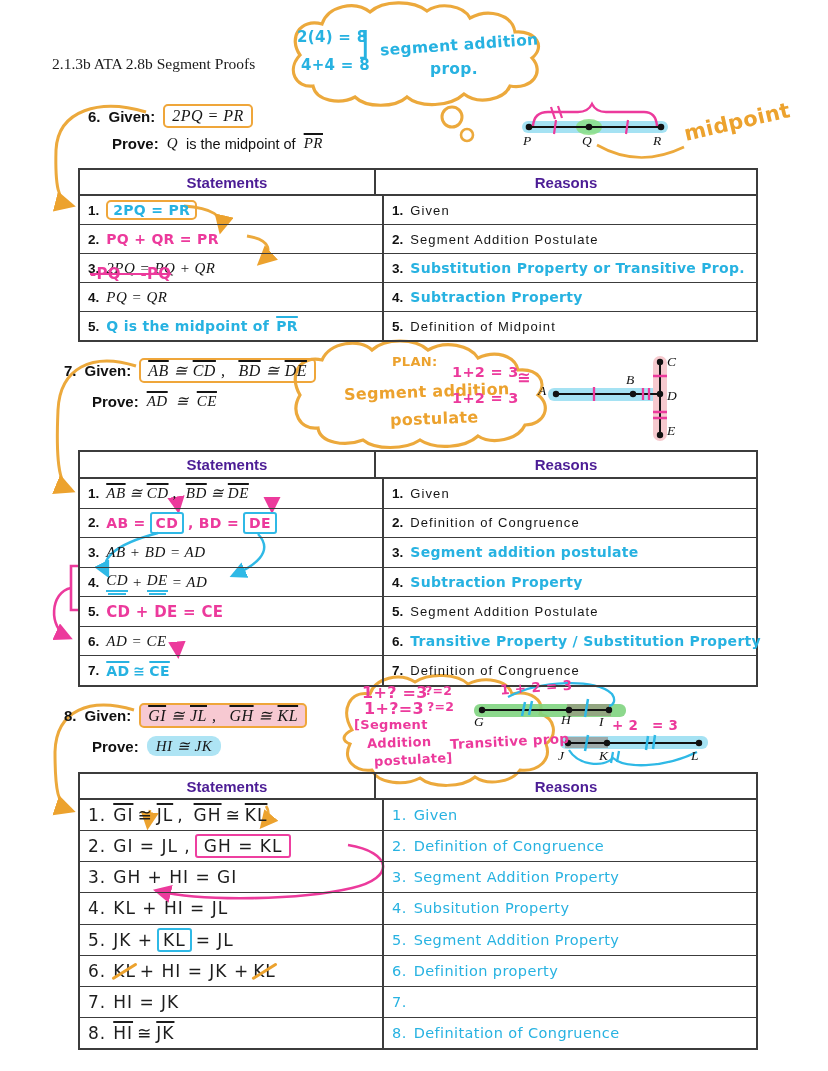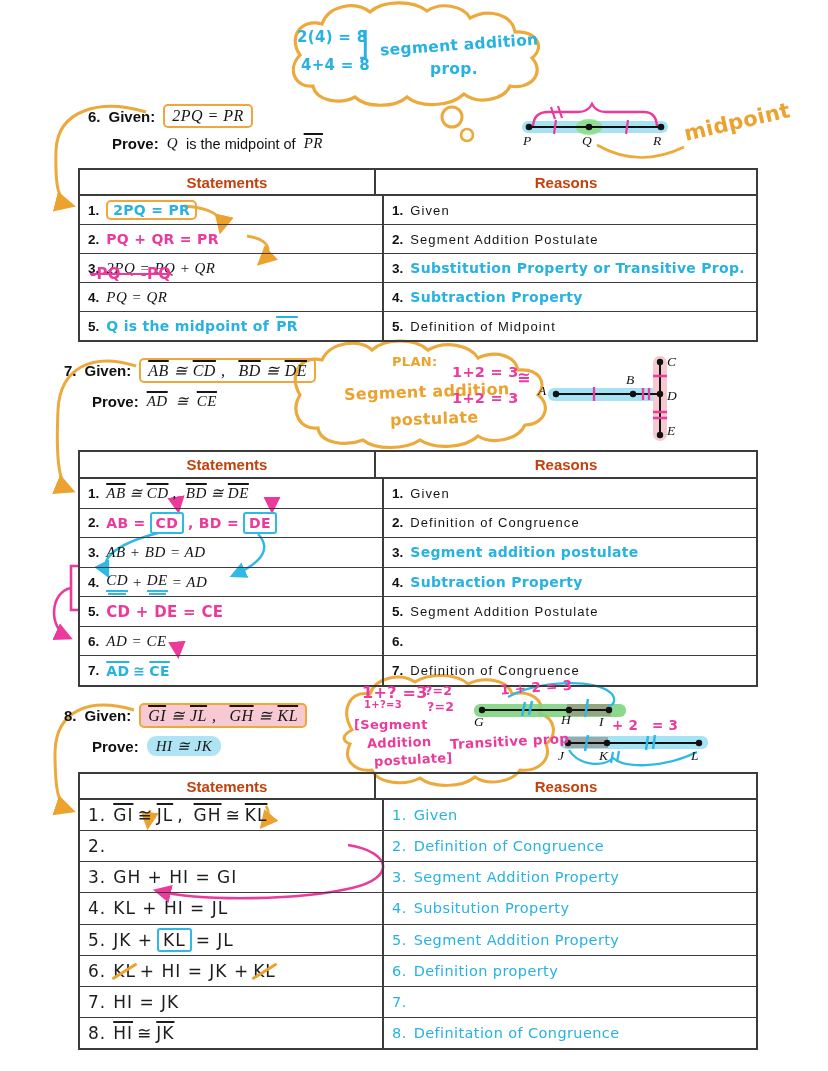"2.1.3b ATA 2.8b Segment Proofs" div.title { html: none -> <div>2.1.3b ATA 2.8b Segment Proofs</div> }
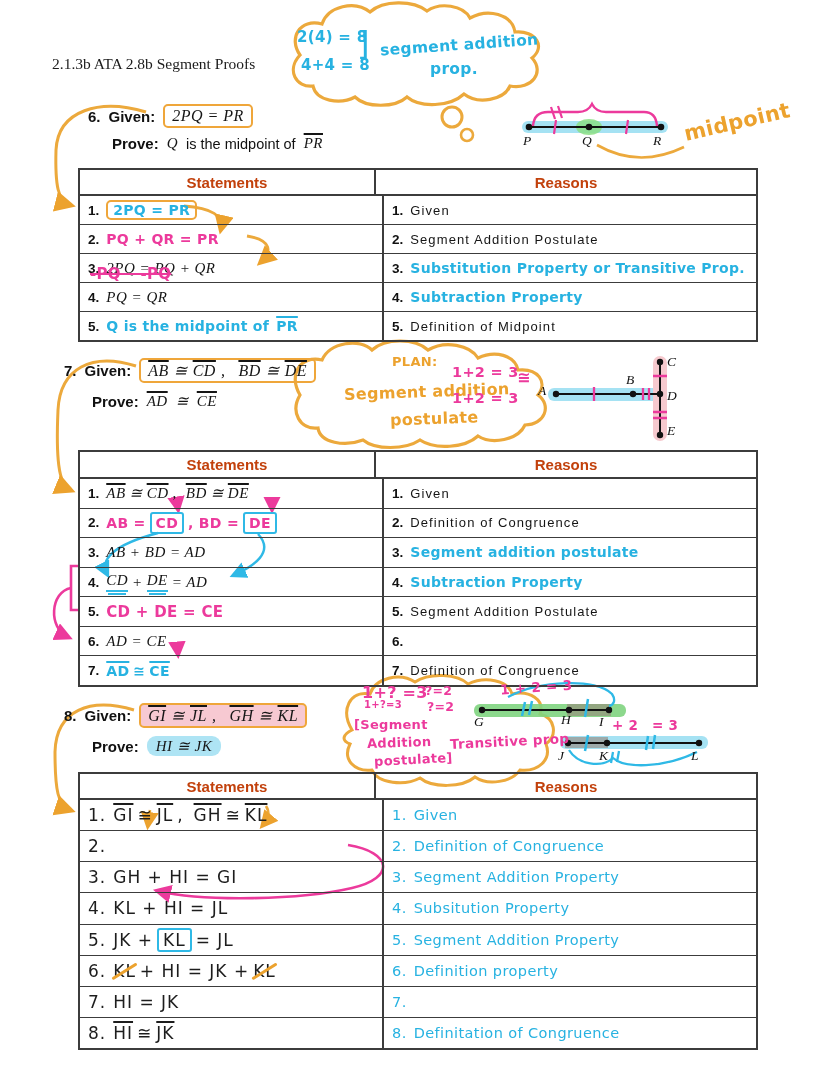"Statements" .th { color: #c2410c -> #4c1d95 }
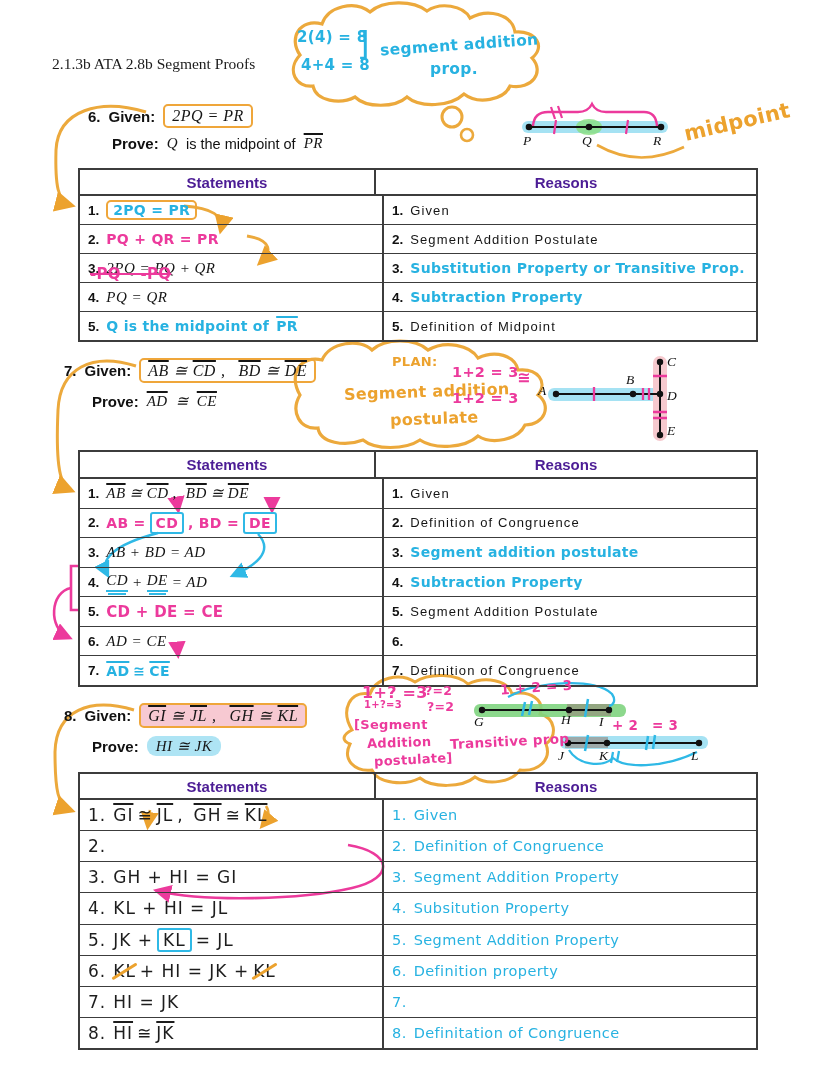"Transitive Property / Substitution" span.hw { html: none -> <span>Transitive Property / Substitution Property</span> }
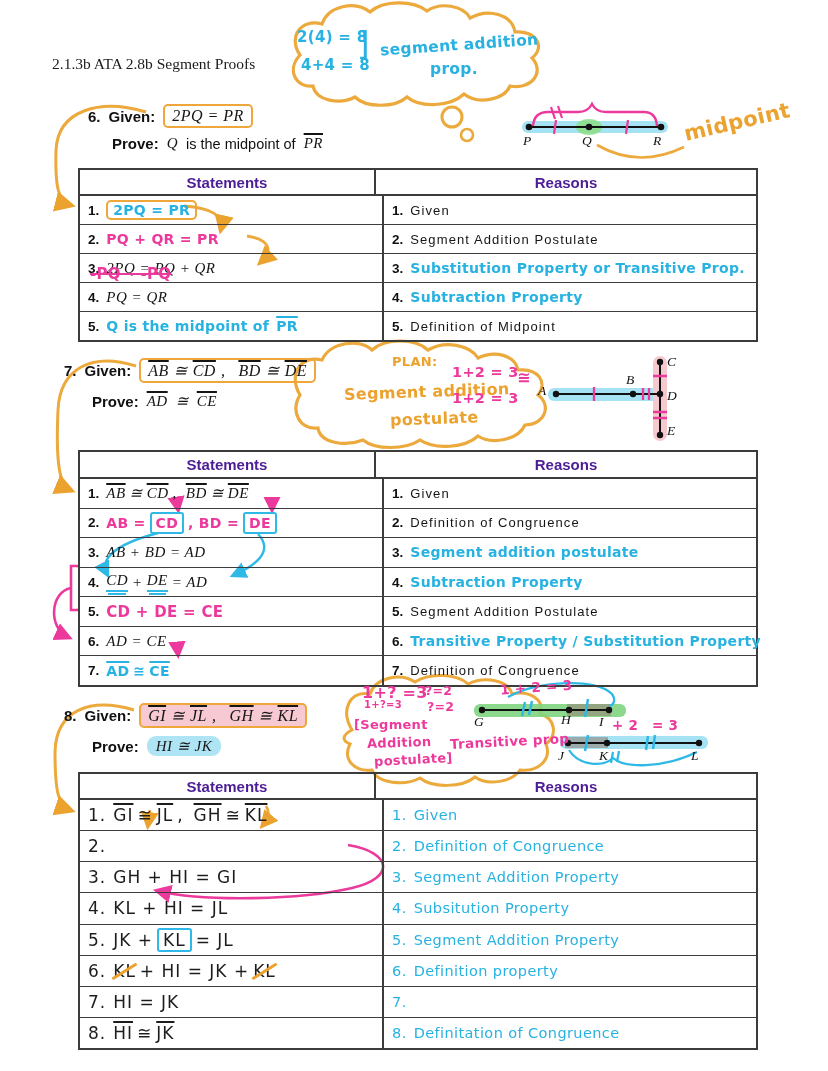"1+?=3" span.a { font-size: 10px -> 16px }
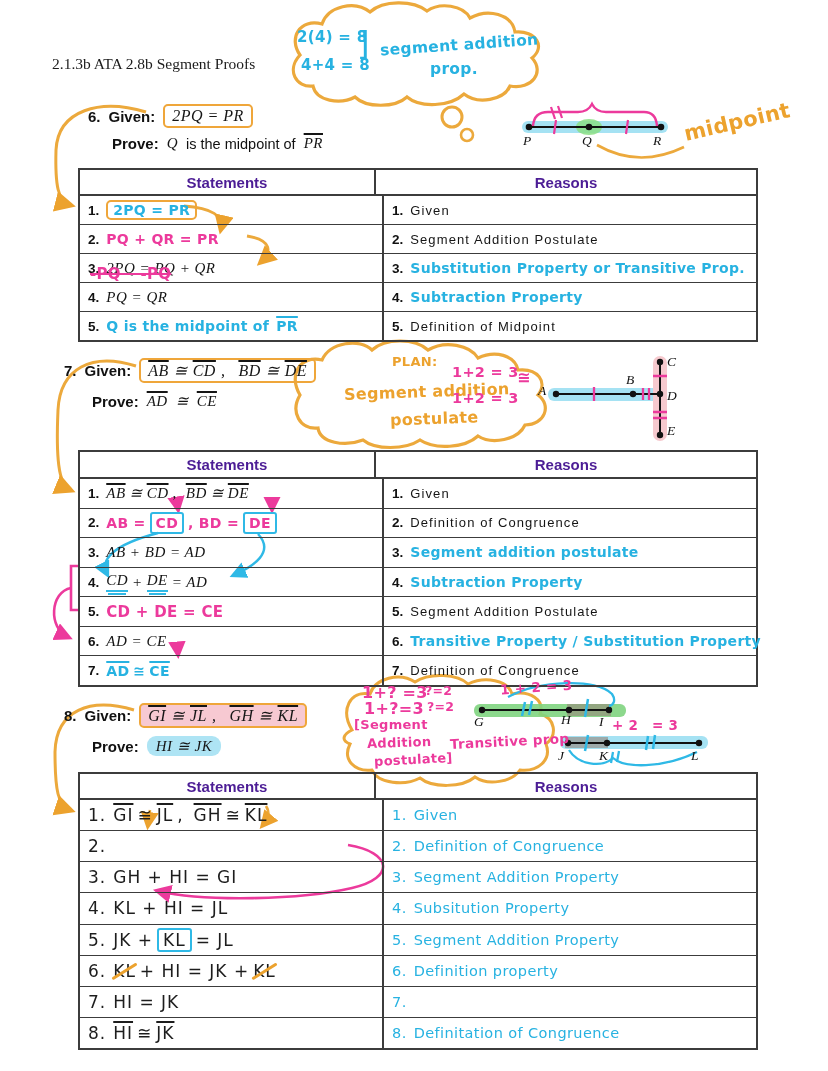"GI = JL ," span.stwrap { html: none -> <span> <span>GI = JL ,</span> <span><span>GH = KL</span></span> </span> }
